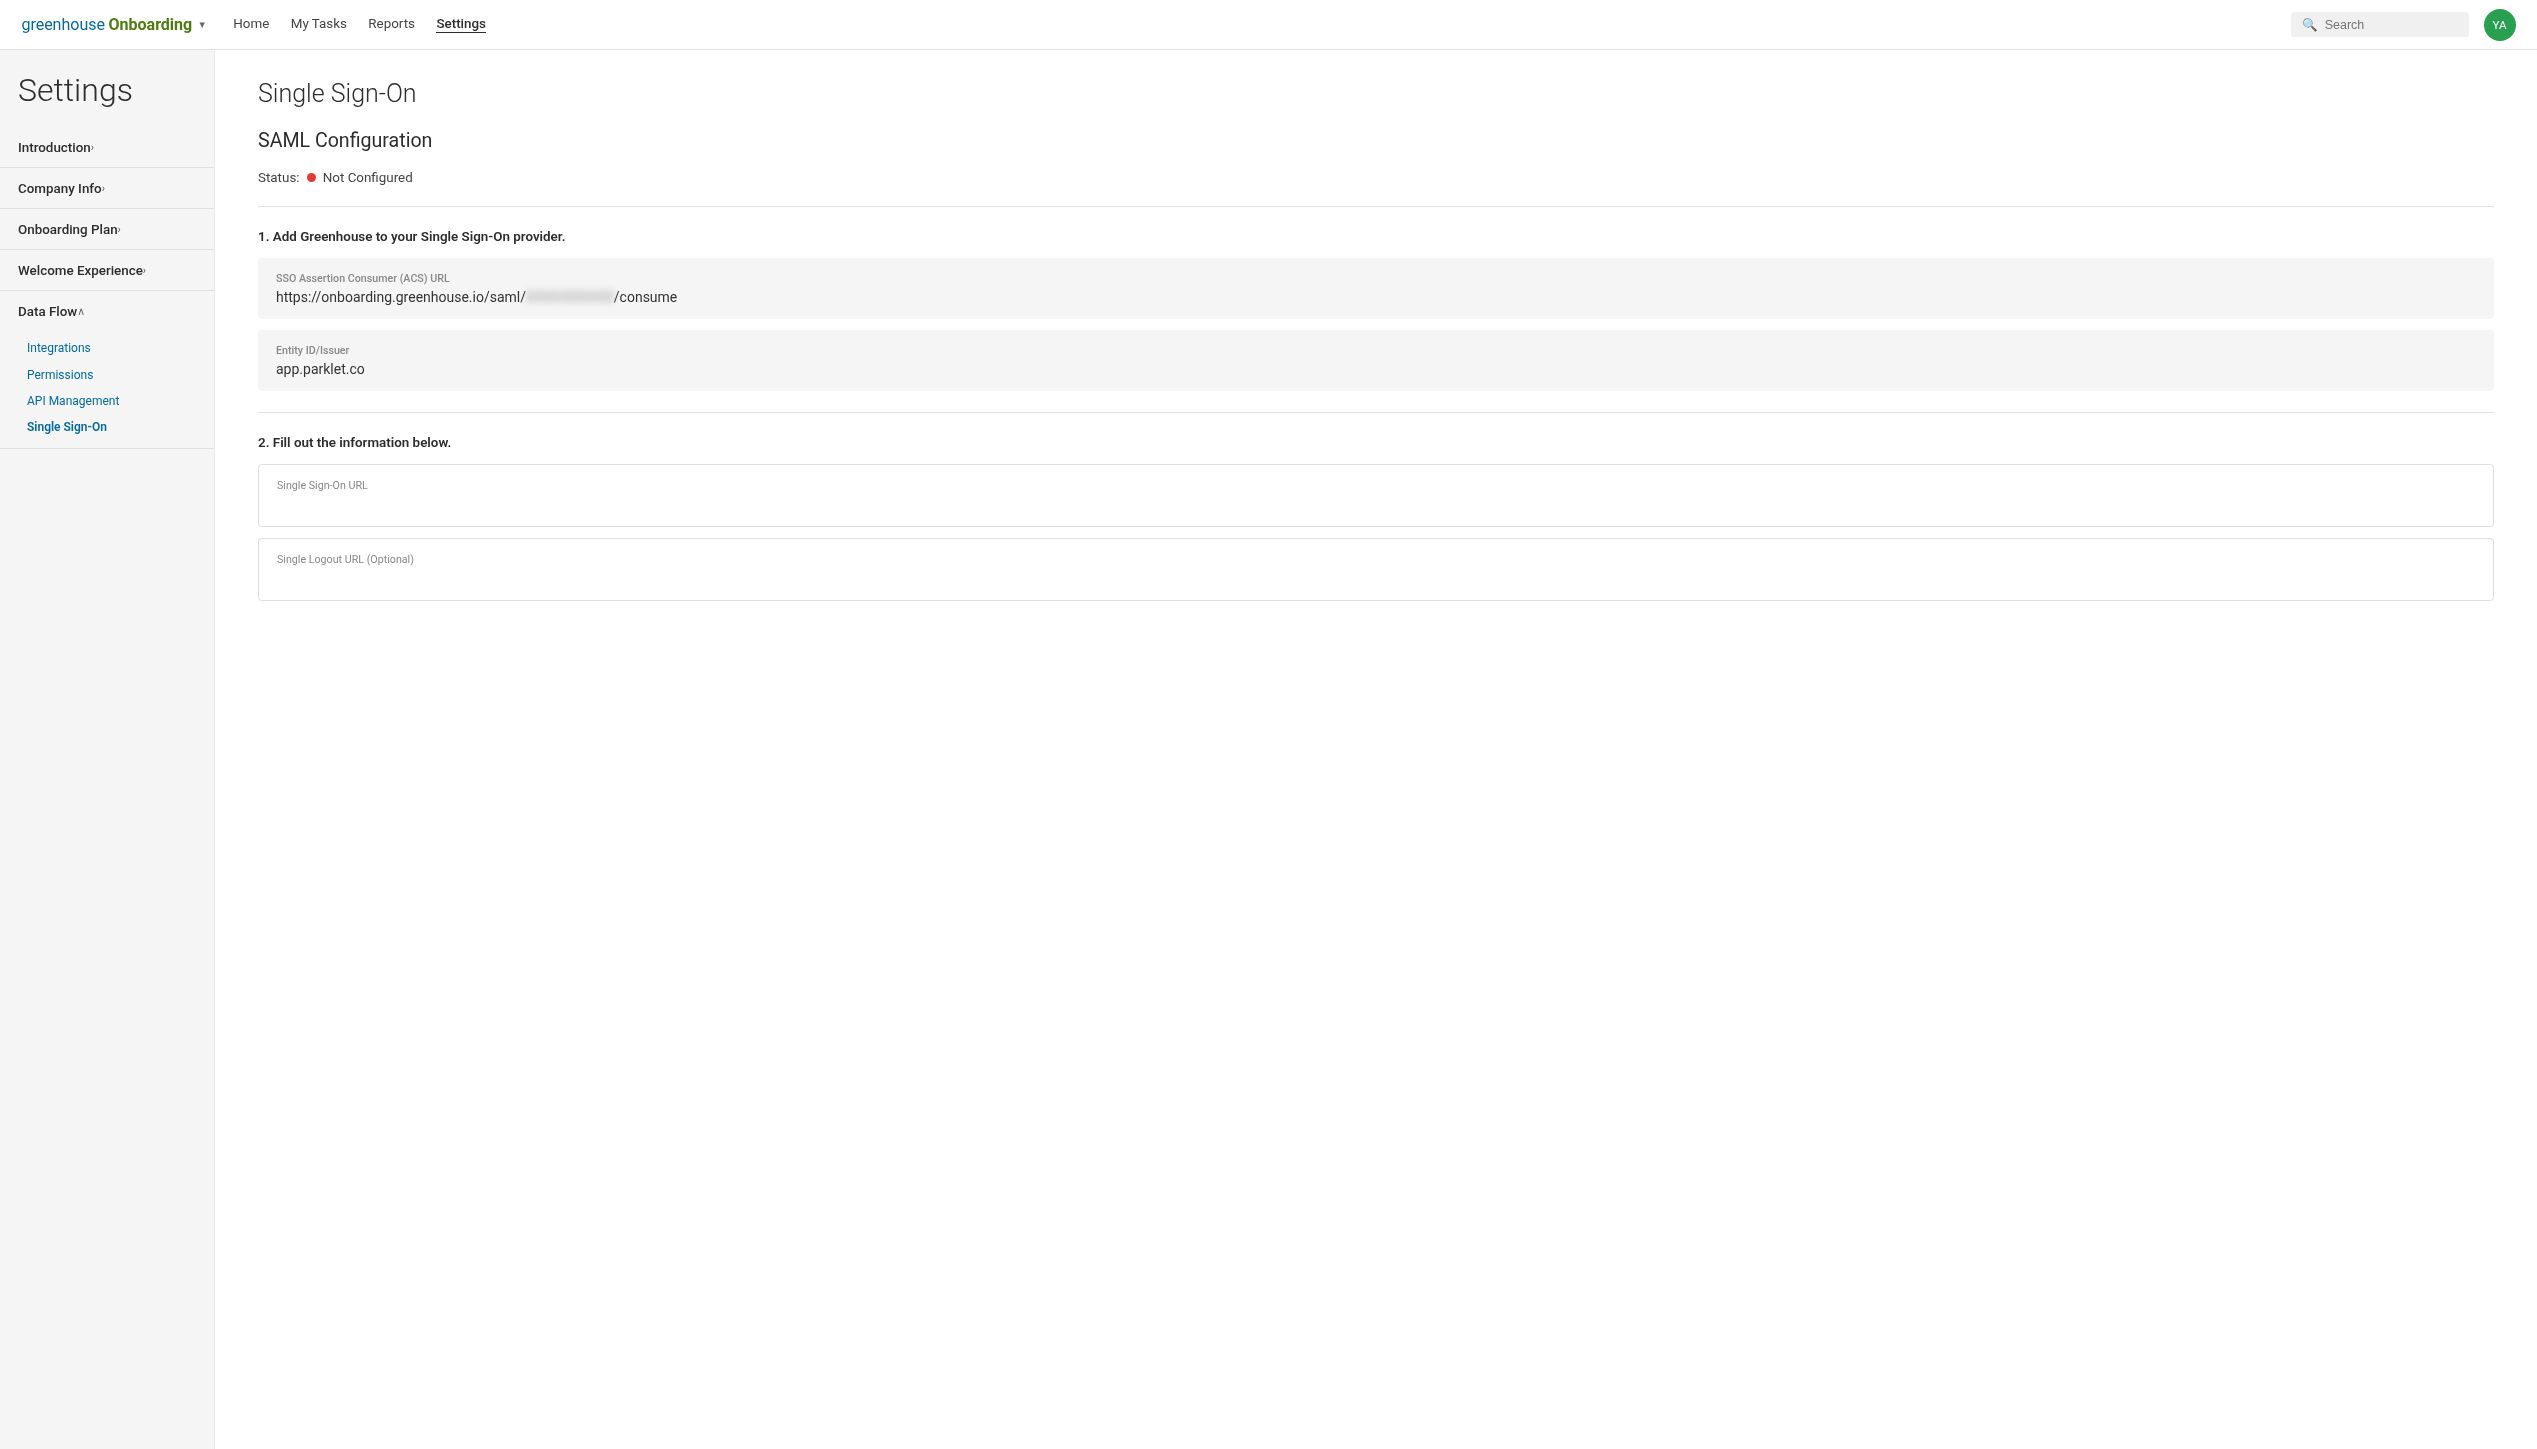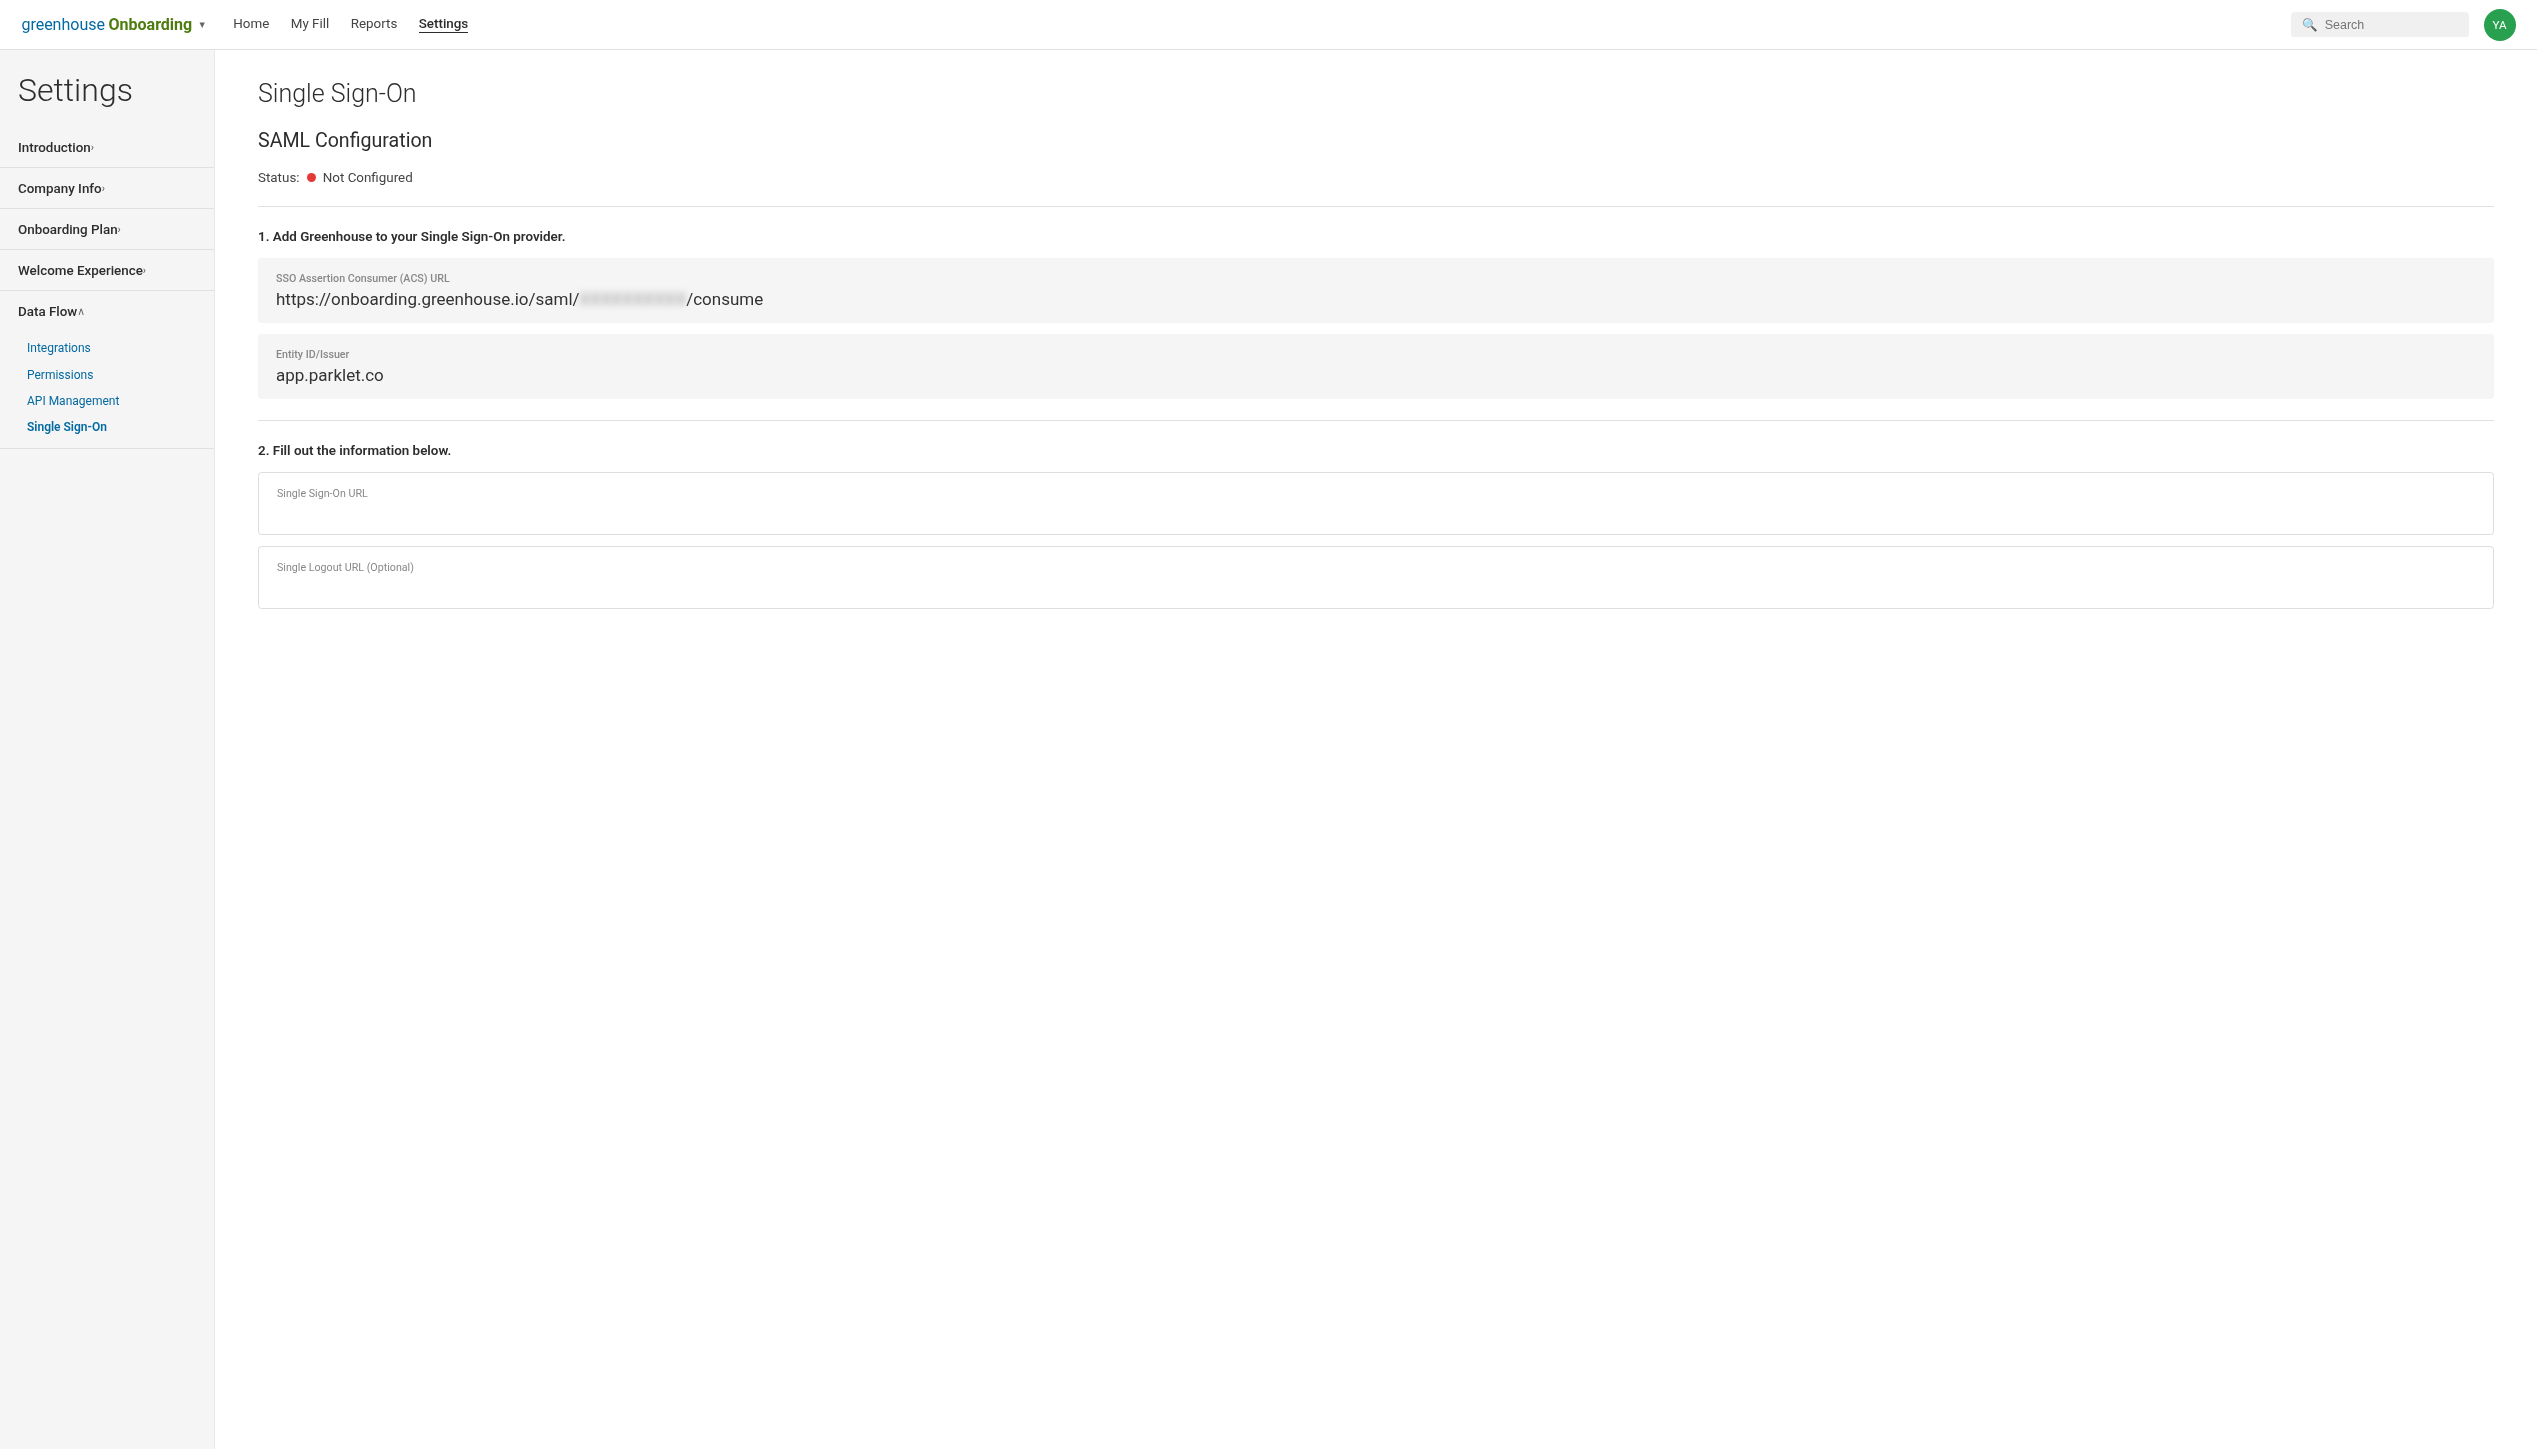"My Fill" a.nav-link { text: Fill -> Tasks }
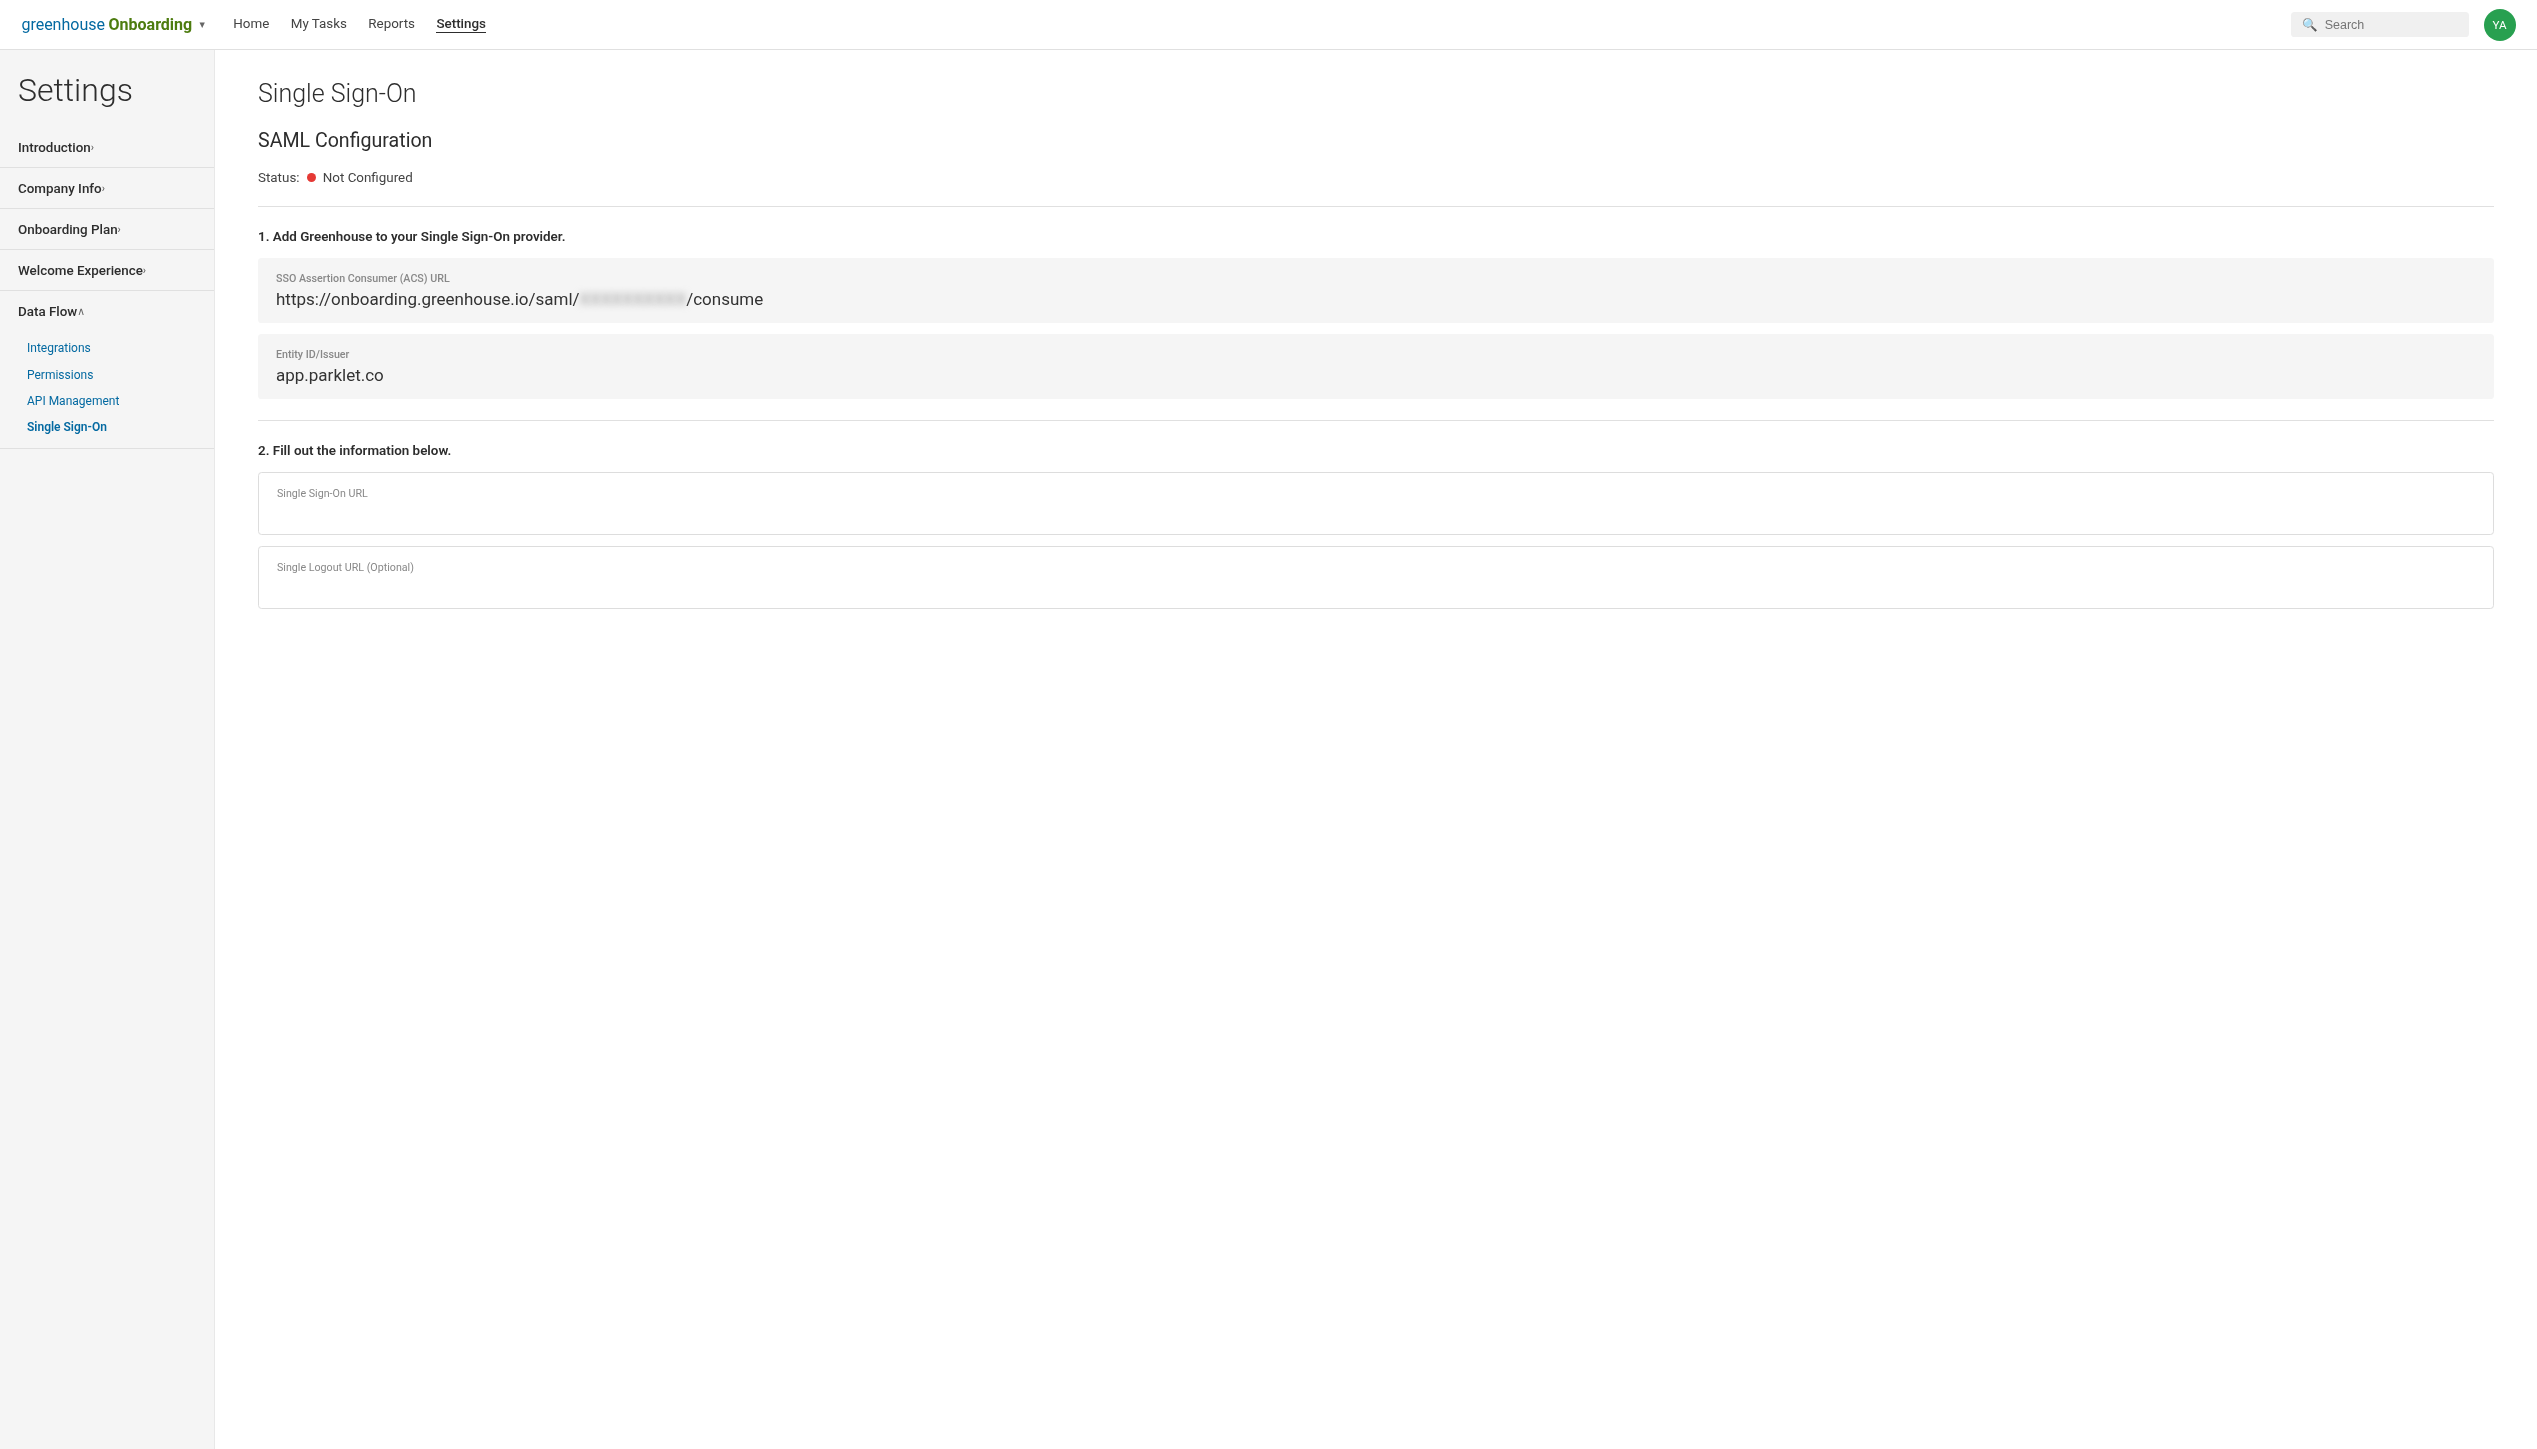"https://onboarding.greenhouse.io/saml/" .info-box-value { font-size: 17px -> 14px }
